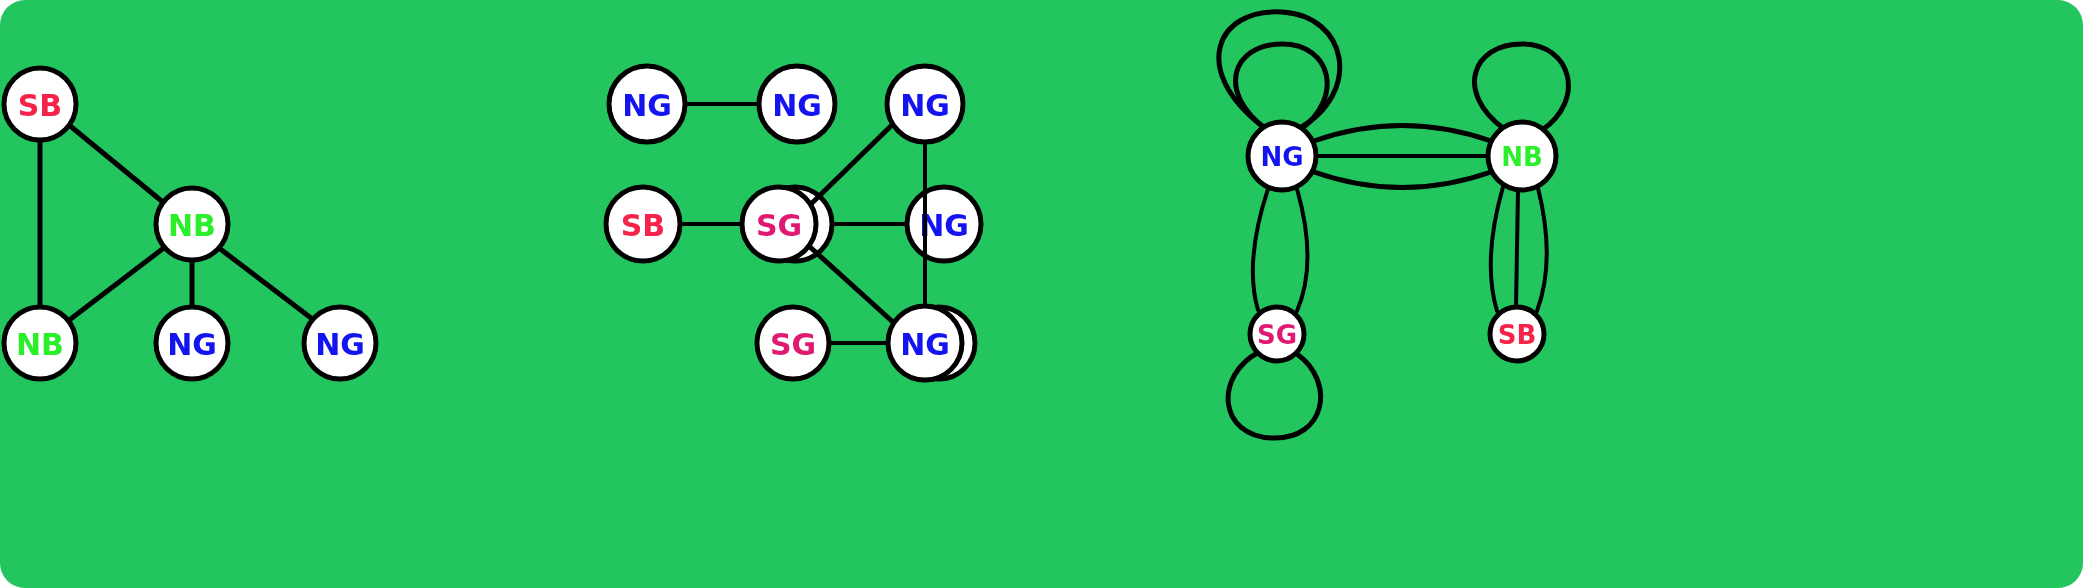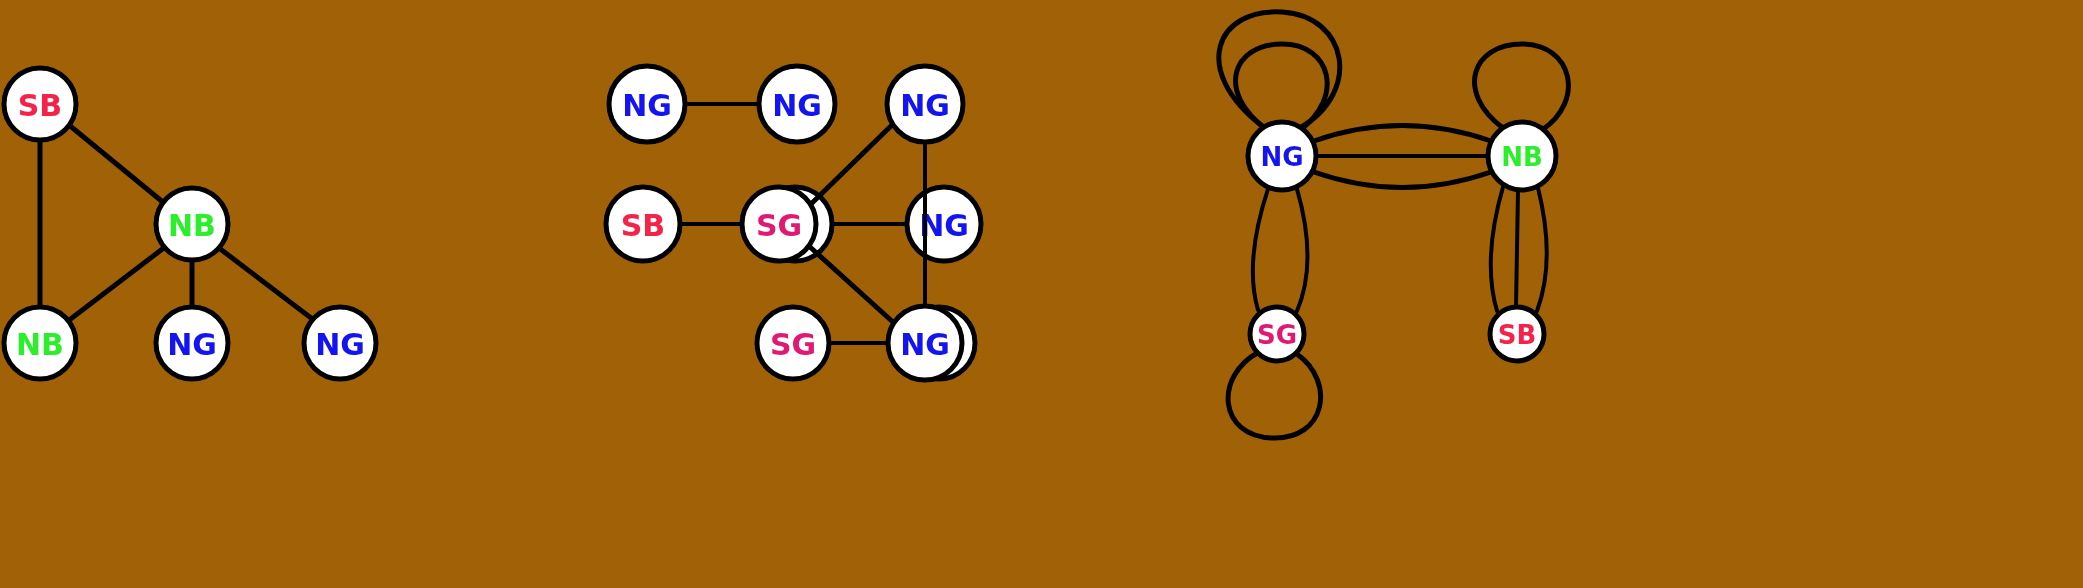"SB" #canvas-wrap { background: #a16207 -> #22c55e; border-radius: none -> 25px }
